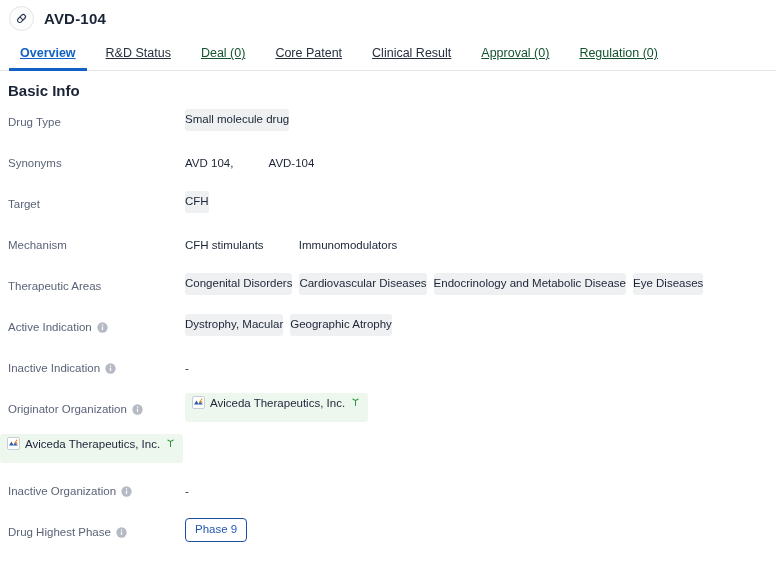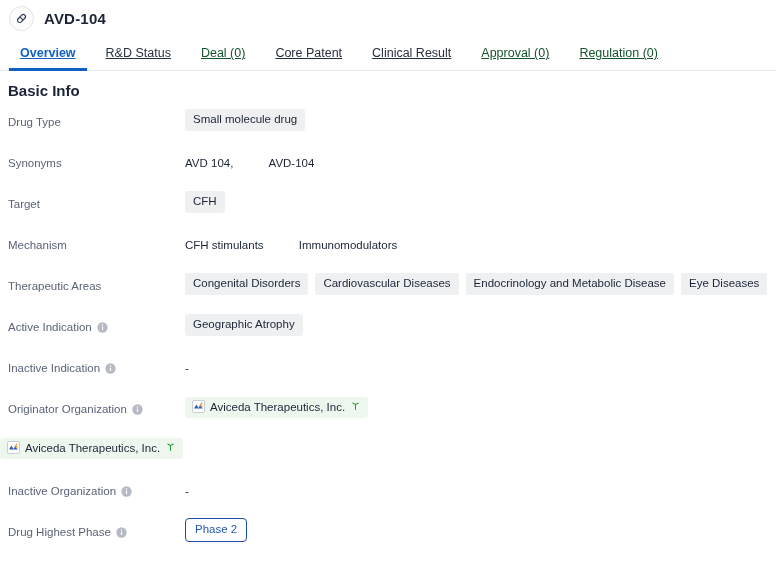"Small molecule drug" .chip { padding: 4px 8px 5px -> 4px 0 5px }
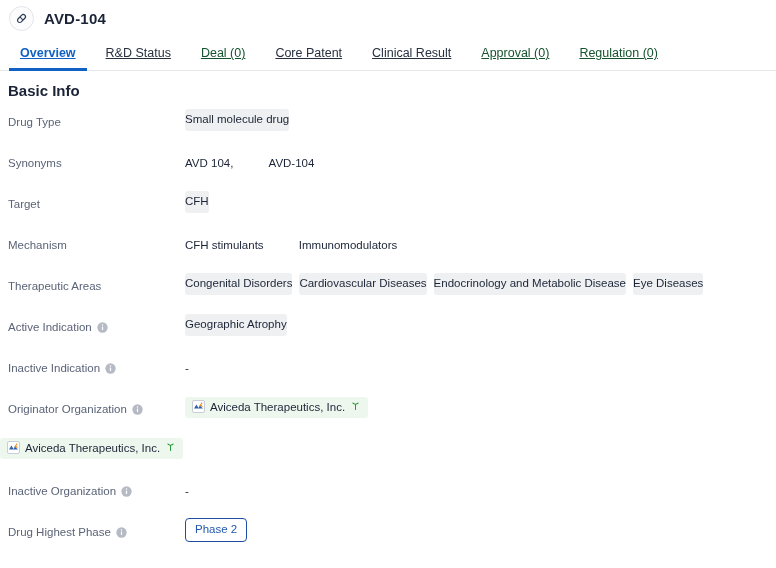"Dystrophy, Macular" span.chip { html: none -> <span>Dystrophy, Macular</span> }
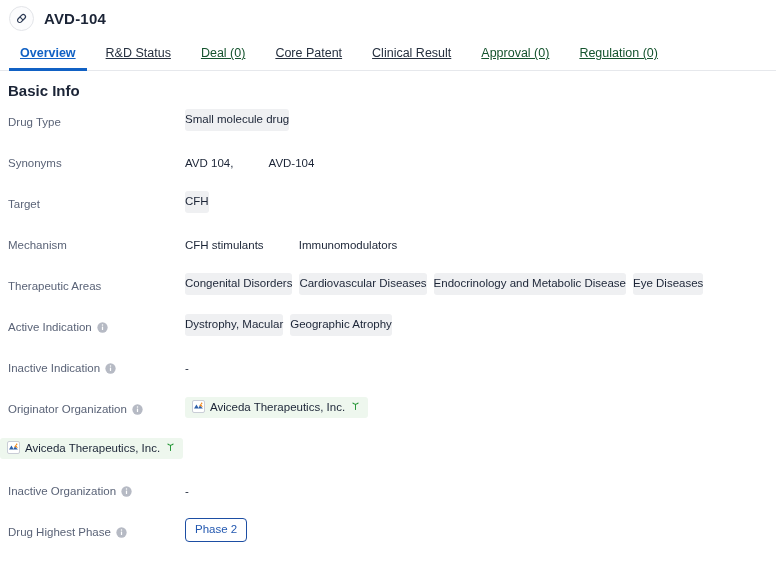"Aviceda Therapeutics, Inc." .chip-org { padding: 3px 7px 4px -> 3px 7px 12px }
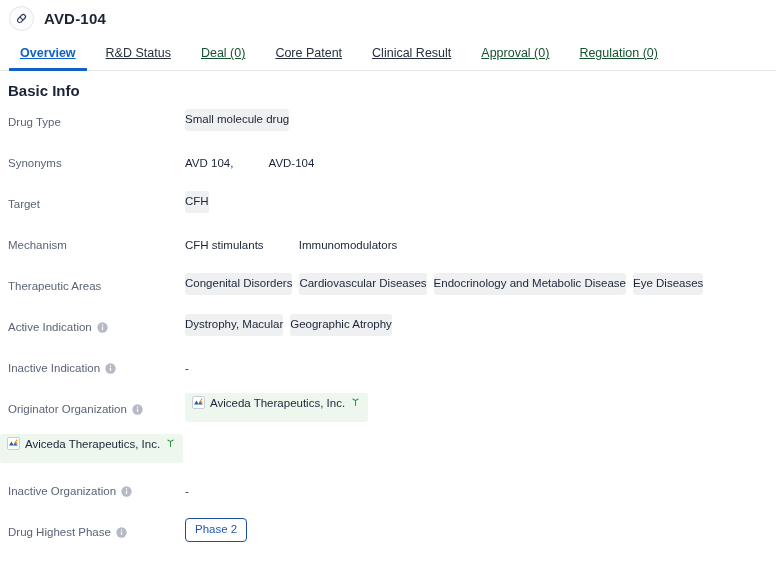"Phase 2" span.phase-badge { text: 2 -> 9 }
